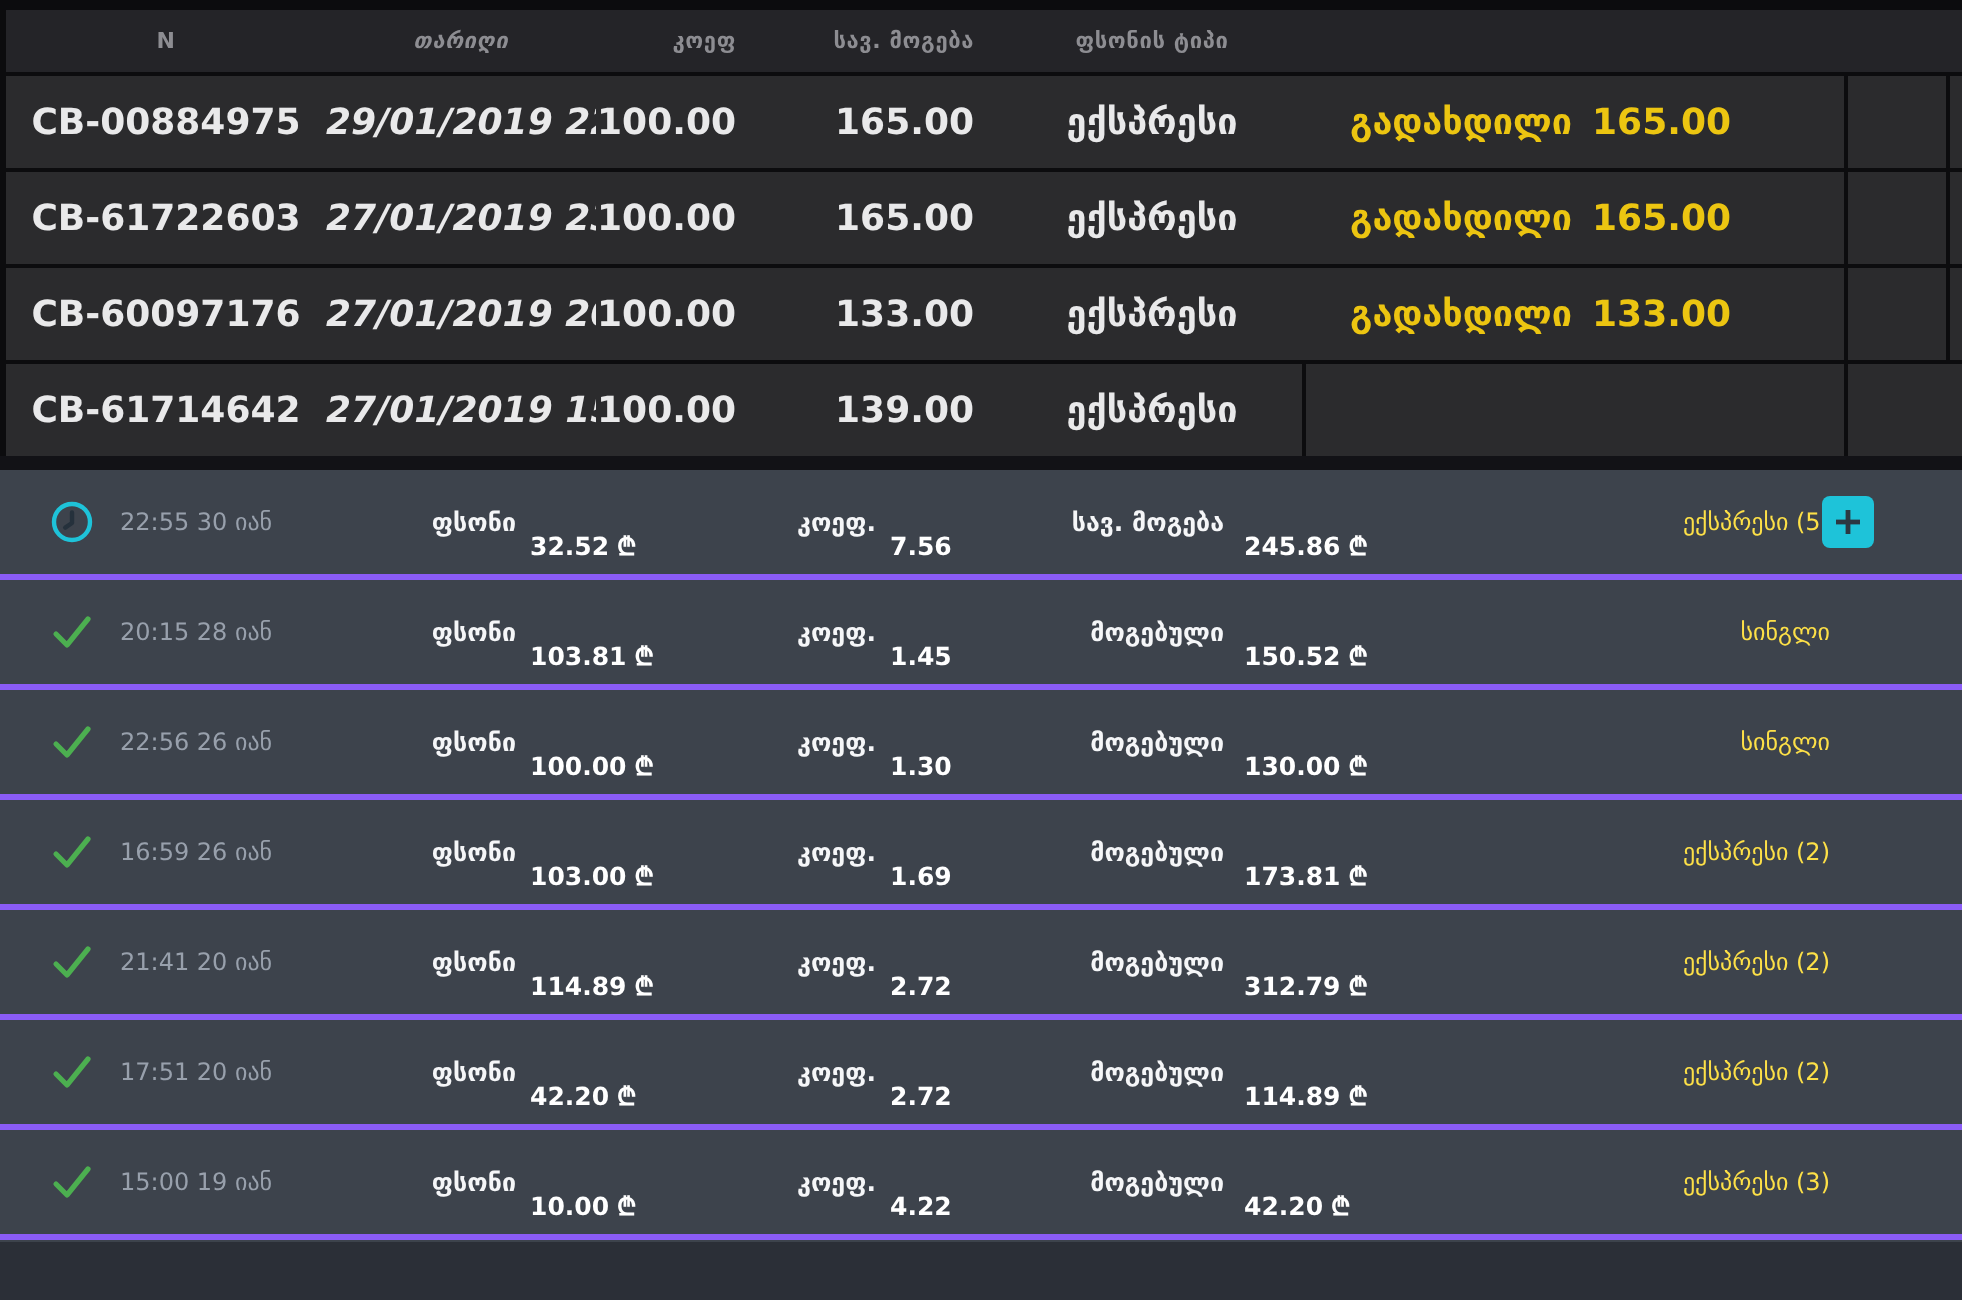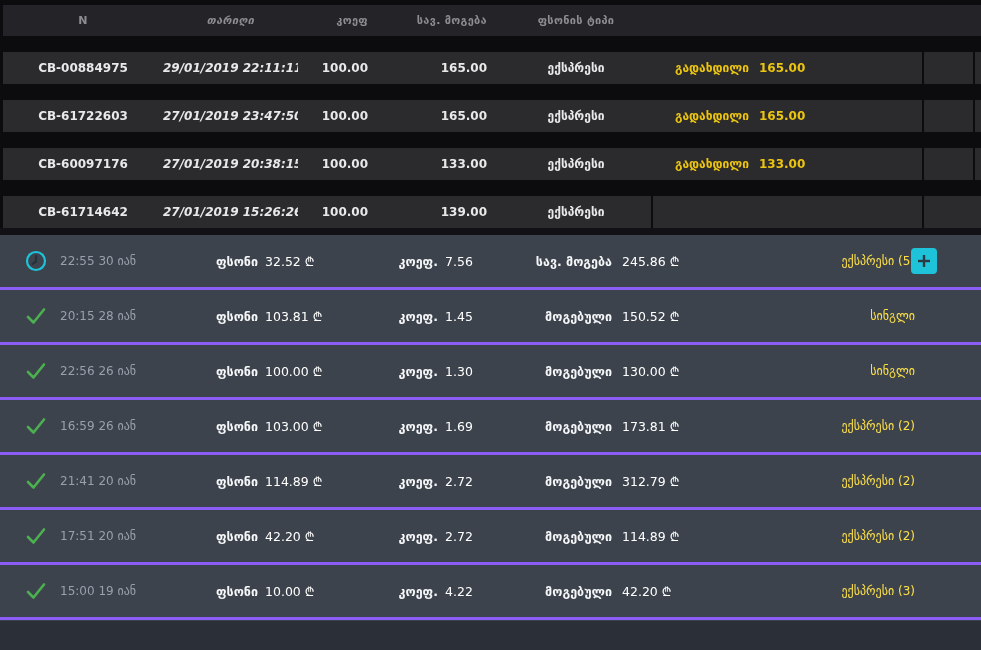"CB-00884975" .t-row { font-size: 12px -> 18px; height: 32px -> 46px; margin-top: 16px -> 2px }
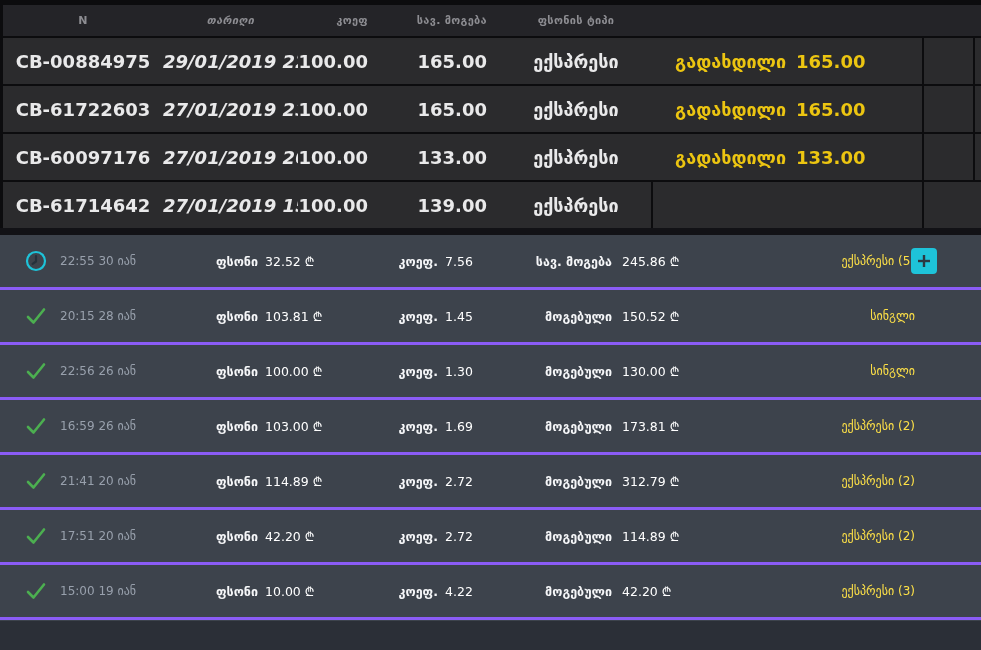"32.52 ₾" .val { font-weight: 400 -> 700; margin-top: none -> 12px }
